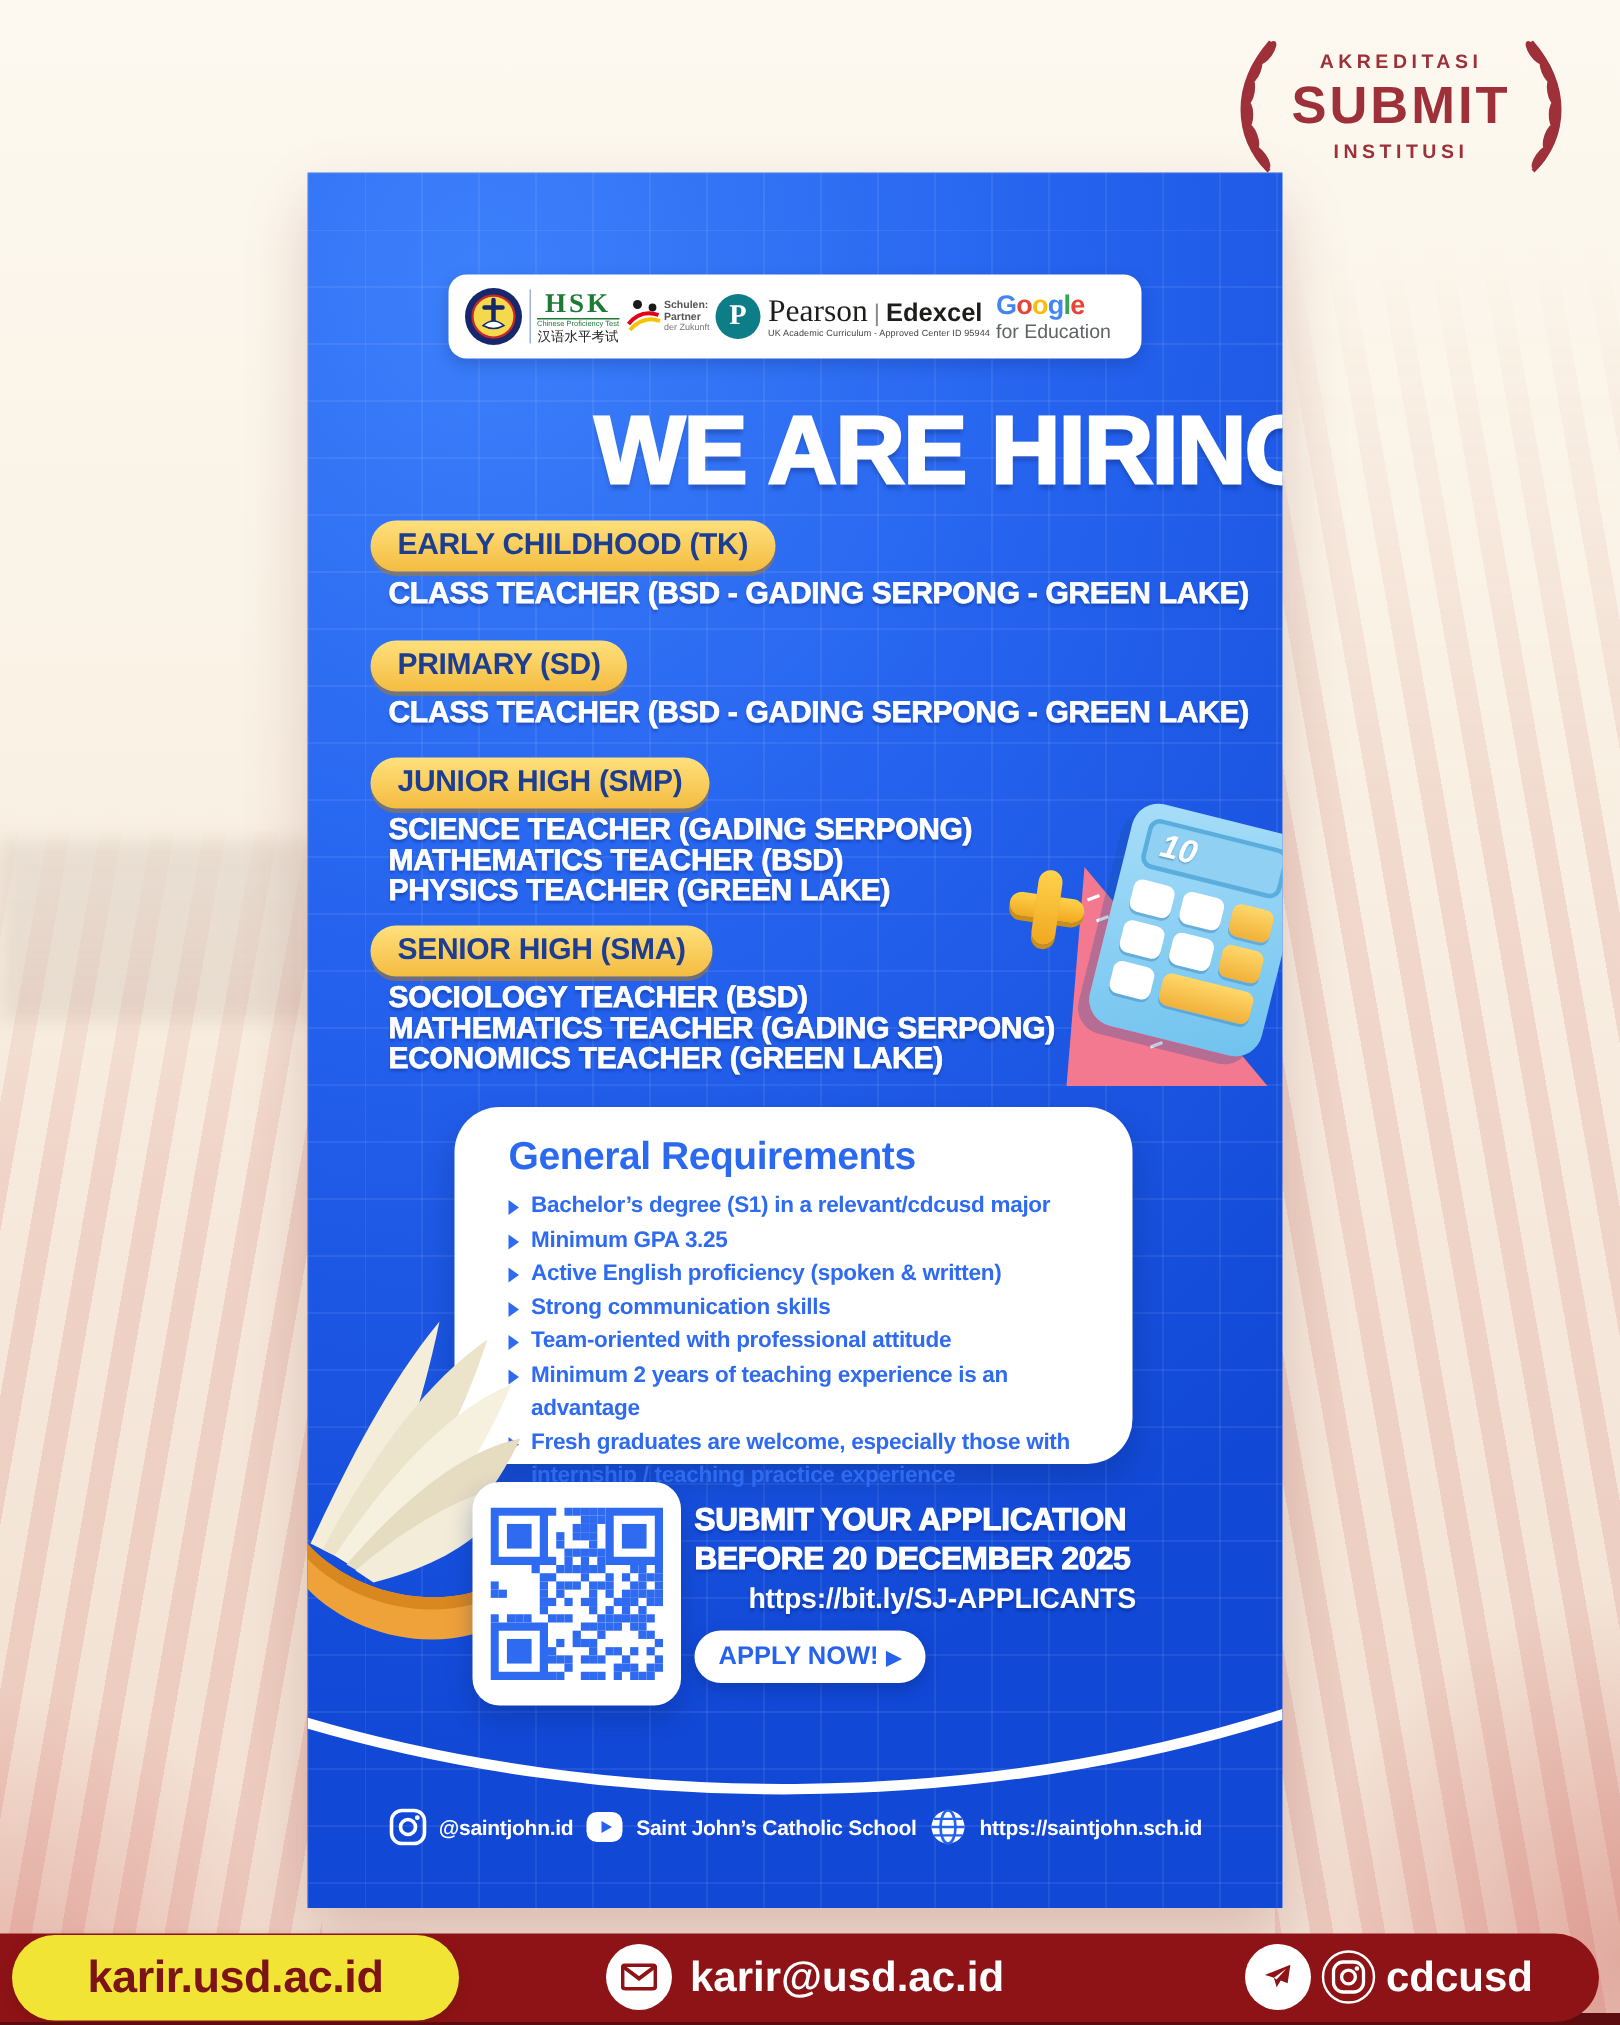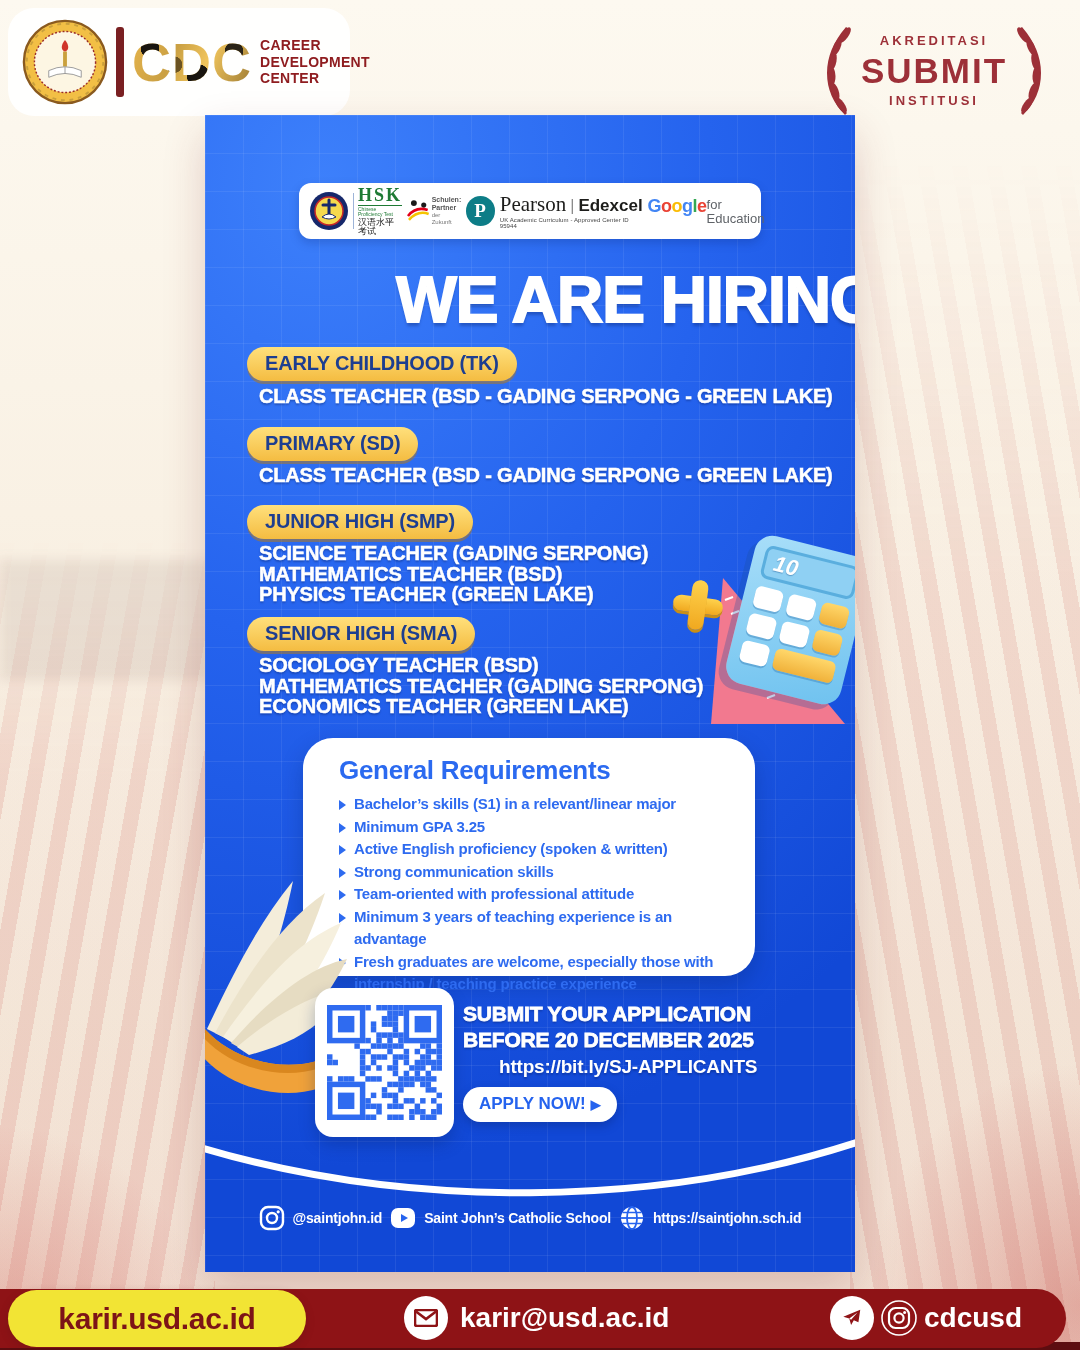"CDC" div.logo-card { html: <div> <svg> <circle></circle> <circle></circle> <circle></circle> <rect></rect> <path></path> <path></path> <line></line> </svg> <div></div> <div>CDC</div> <div> <div>CAREER</div> <div>DEVELOPMENT</div> <div>CENTER</div> </div> </div> -> none }
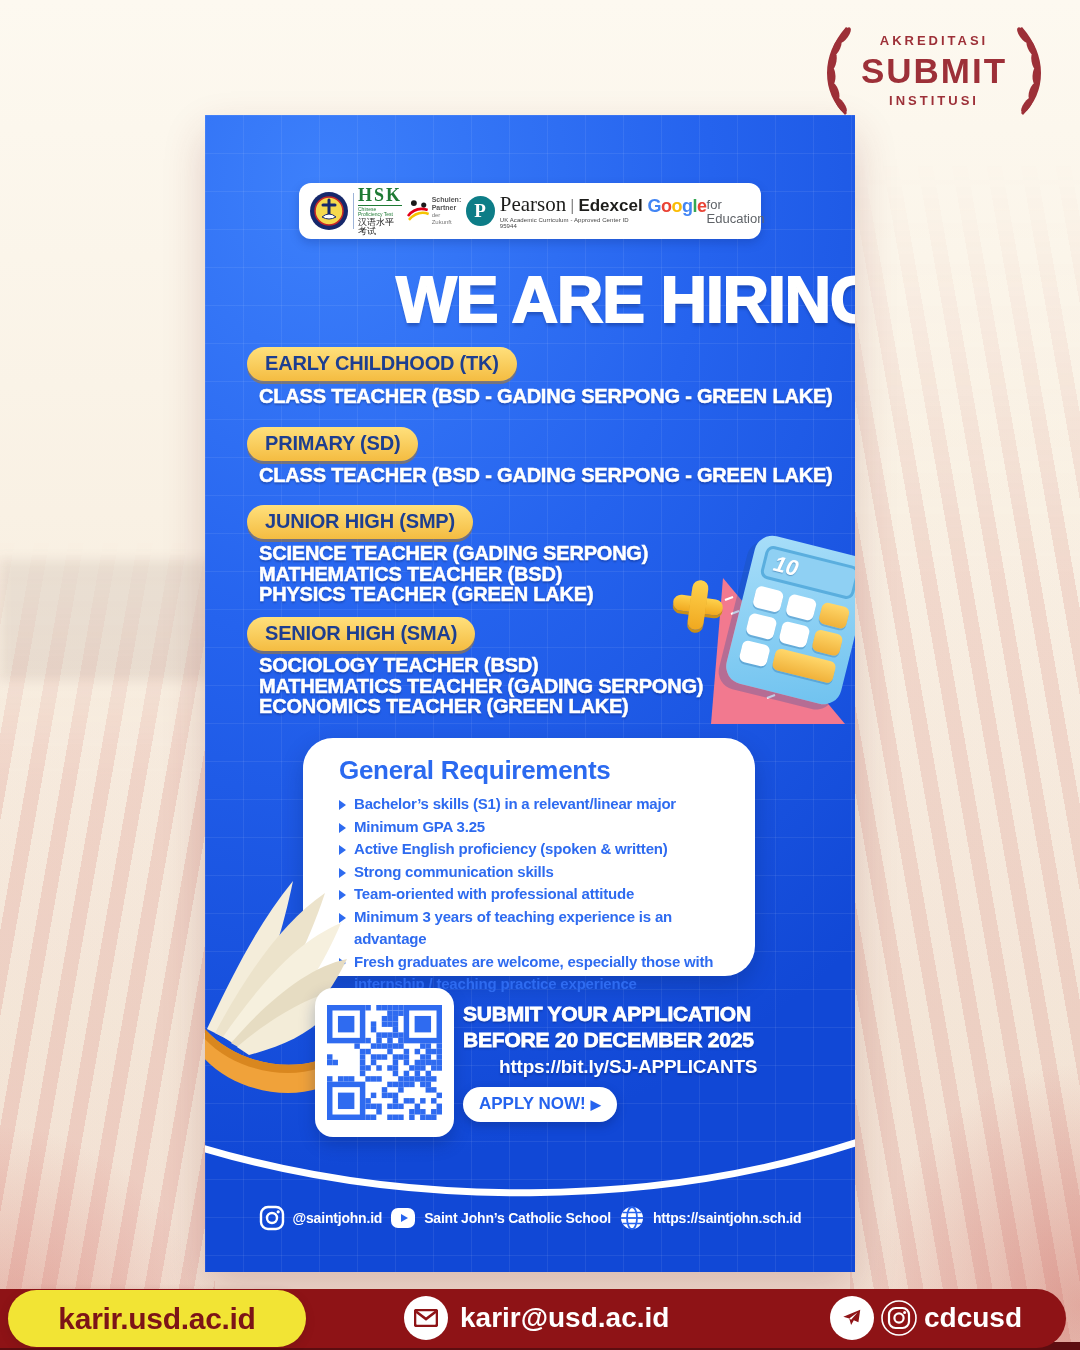"Google" .google { flex-direction: none -> column }
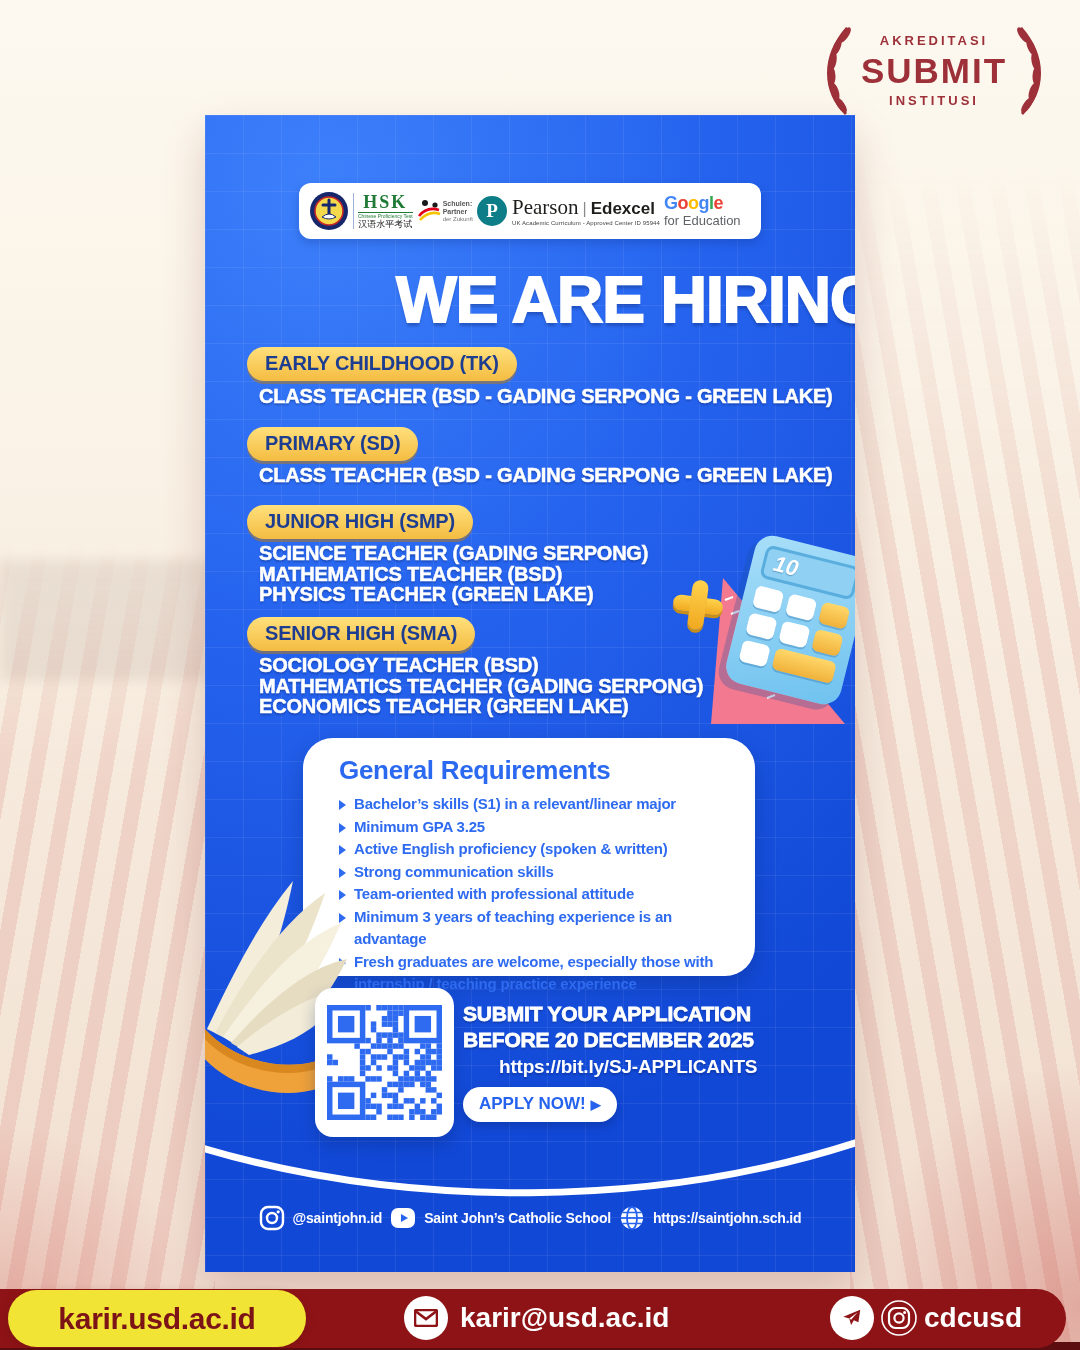"Bachelor’s skills (S1) in a" span { text: skills (S1) in a relevant/linear -> degree (S1) in a relevant/cdcusd }
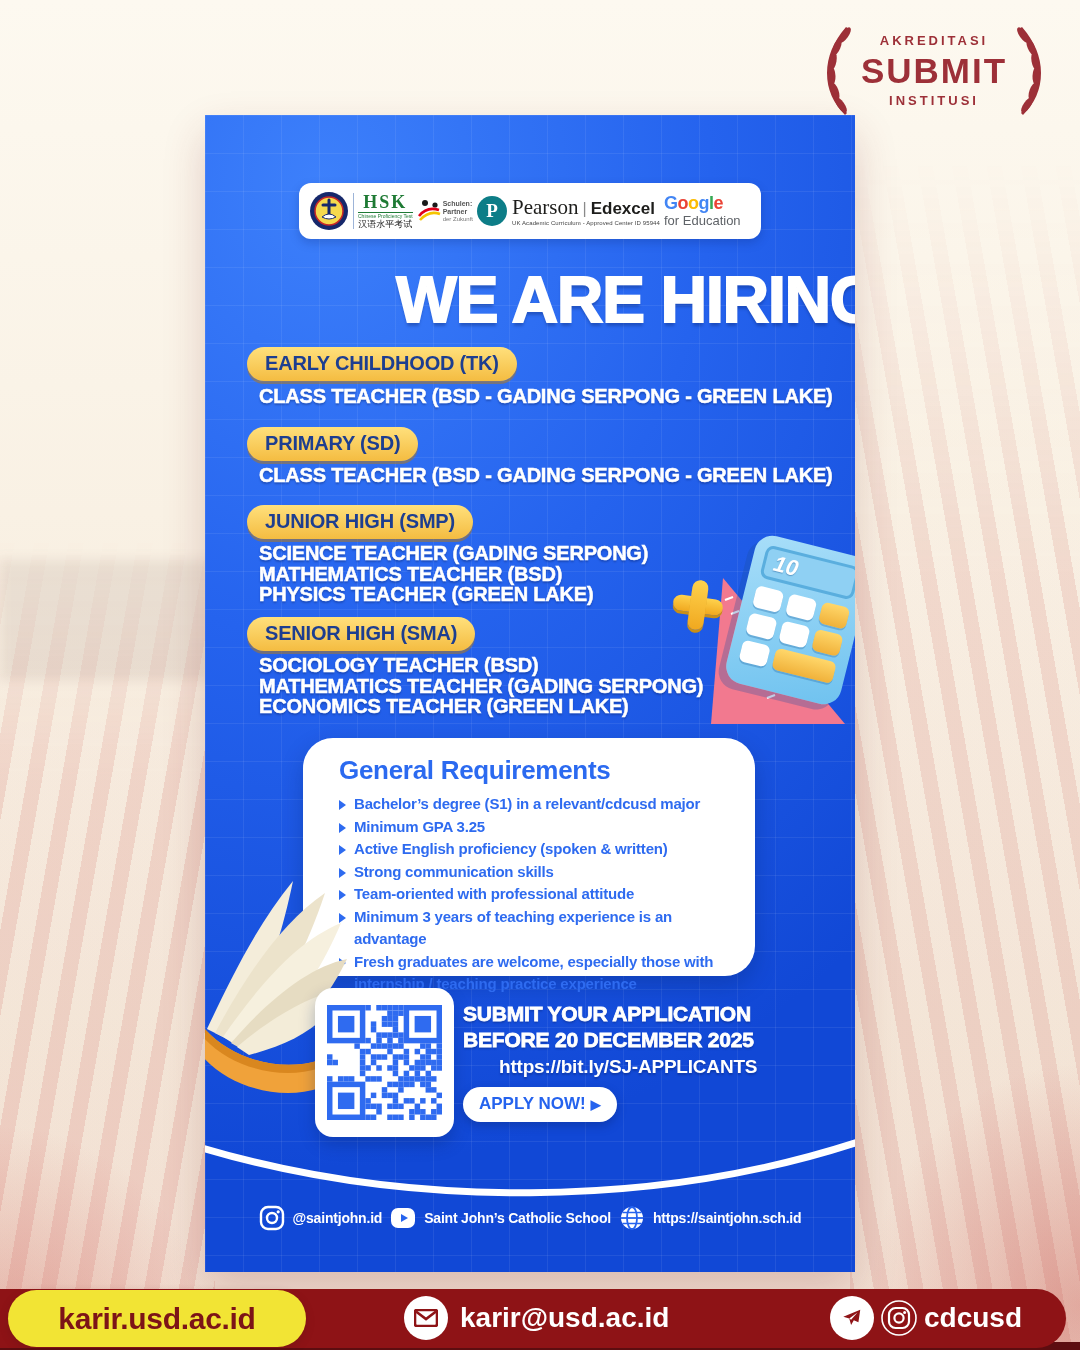"Minimum 3 years of teaching" span { text: 3 -> 2 }
